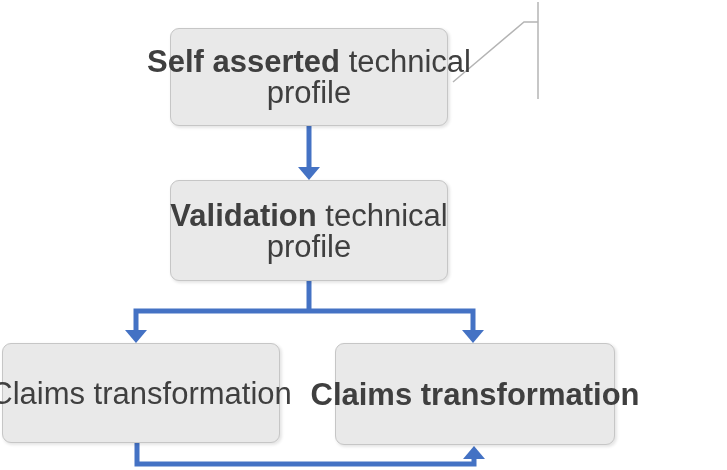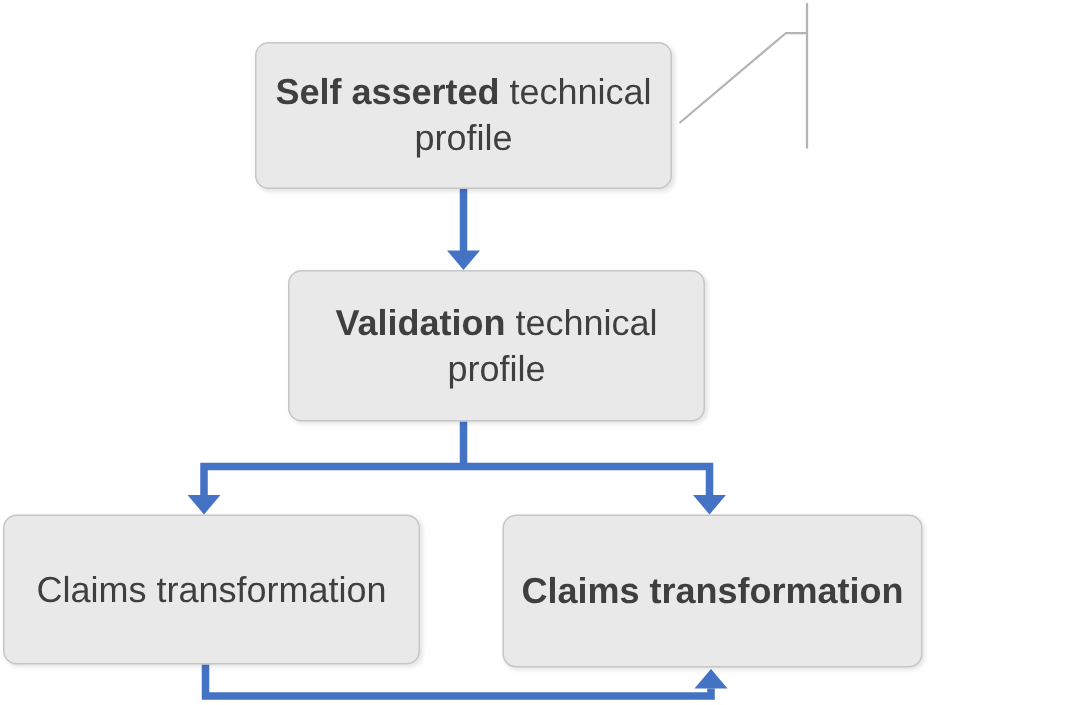"Self asserted technical" .node { font-size: 24px -> 31px }
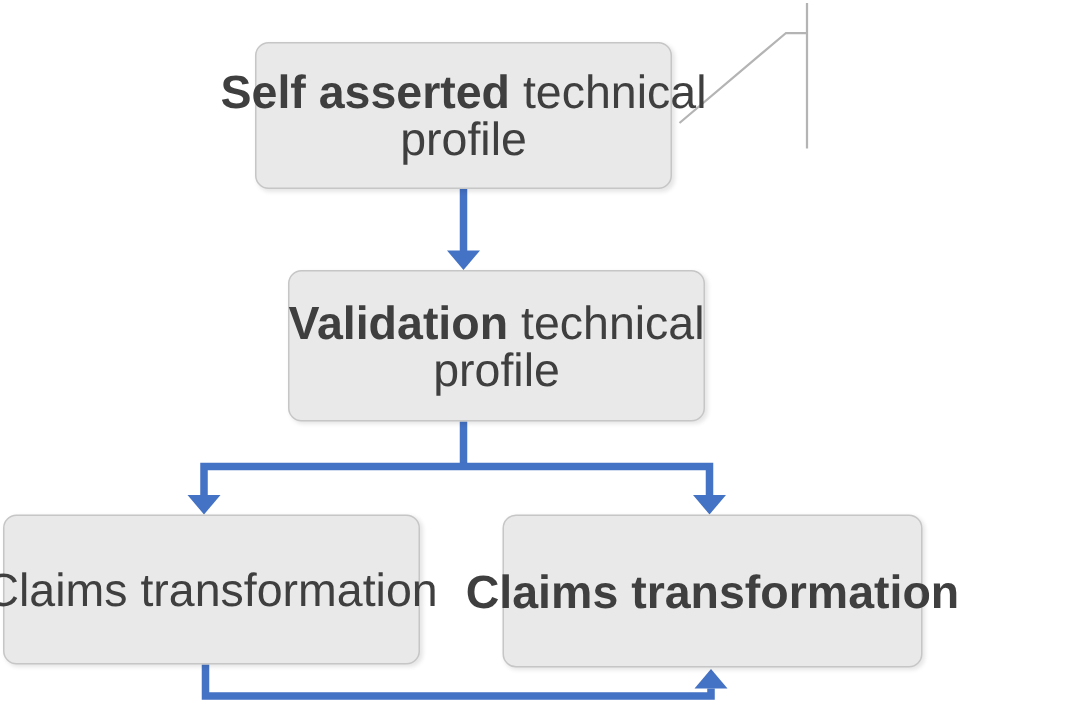"Validation technical" div.node { margin-left: 22px -> none }
